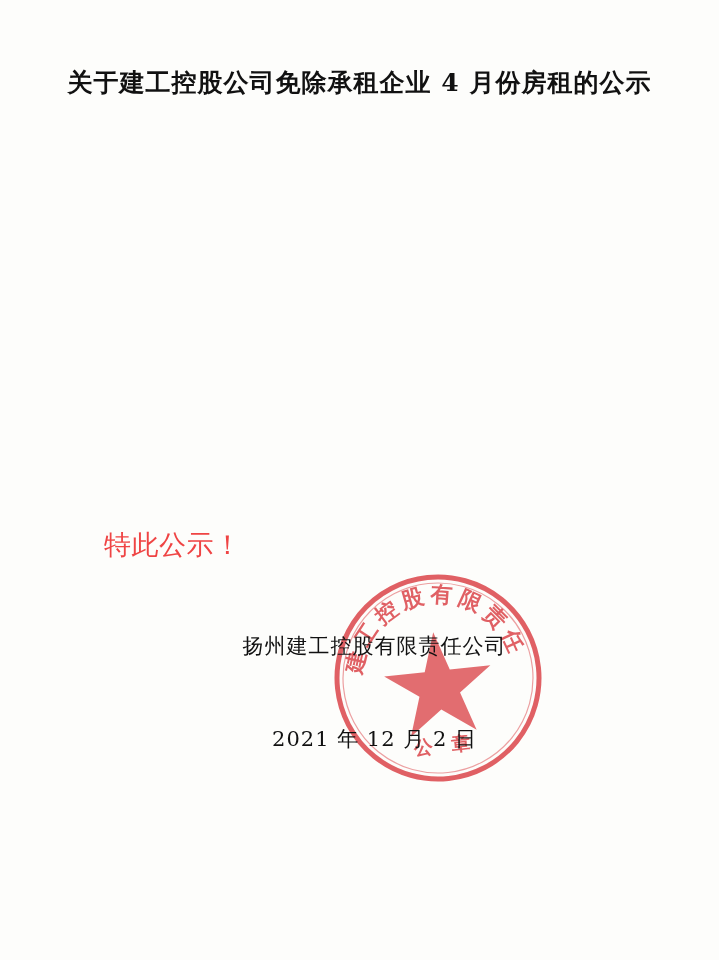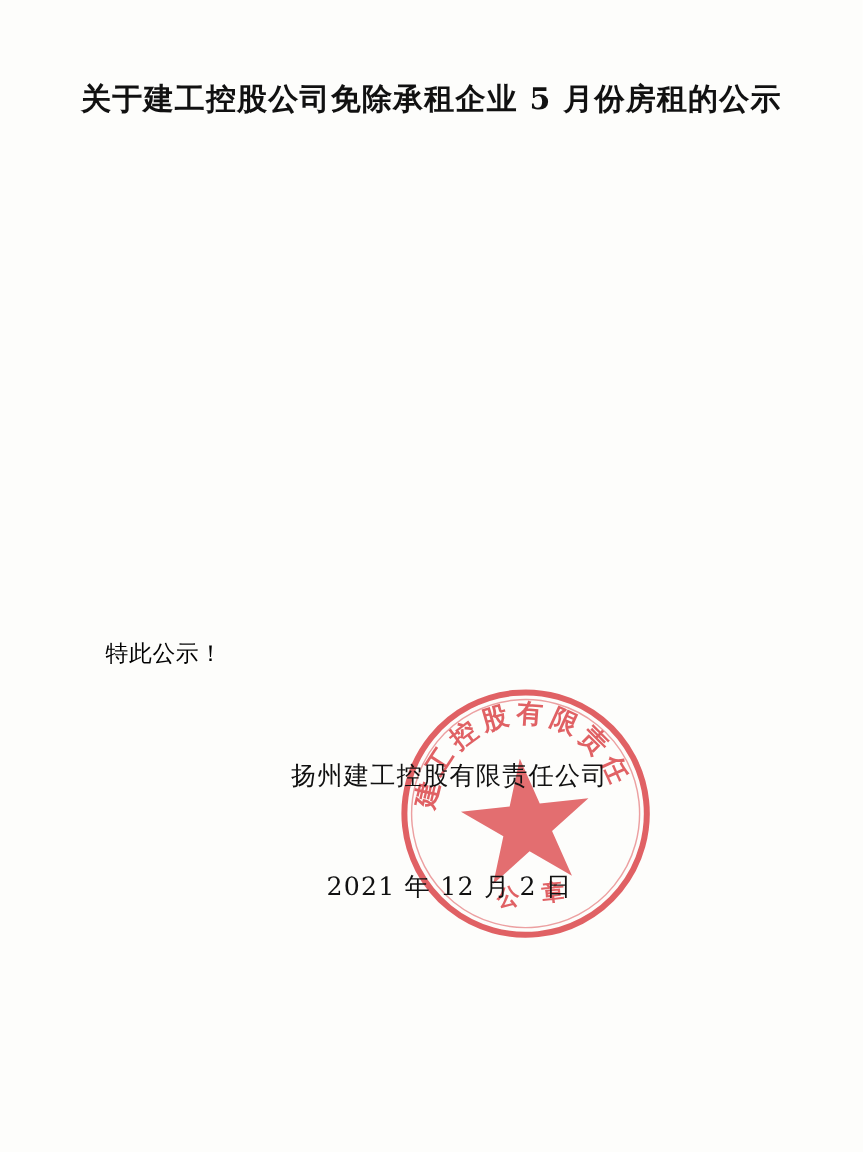"关于建工控股公司免除承租企业 5 月份房租的公示" div.doc-title { text: 5 -> 4 }
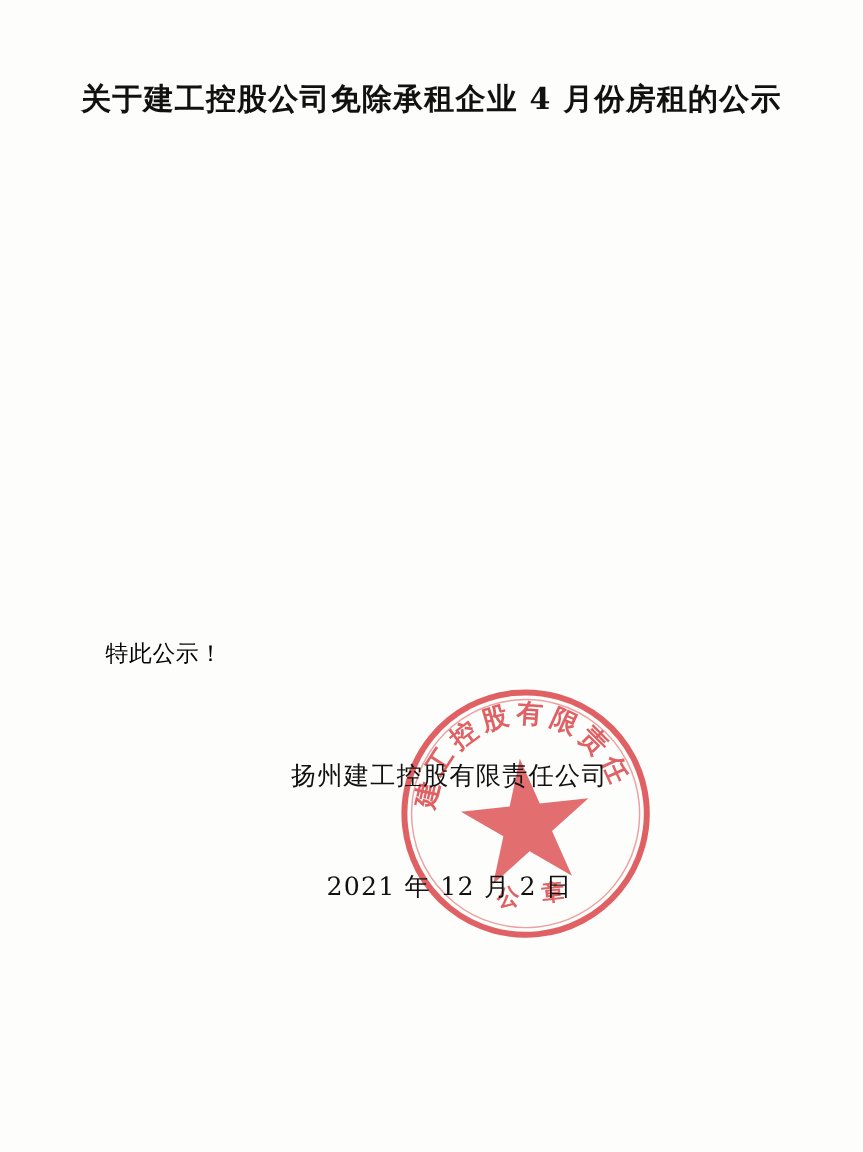"特此公示！" .notice-line { color: #000000 -> #ef4444; font-size: 19px -> 27px }
